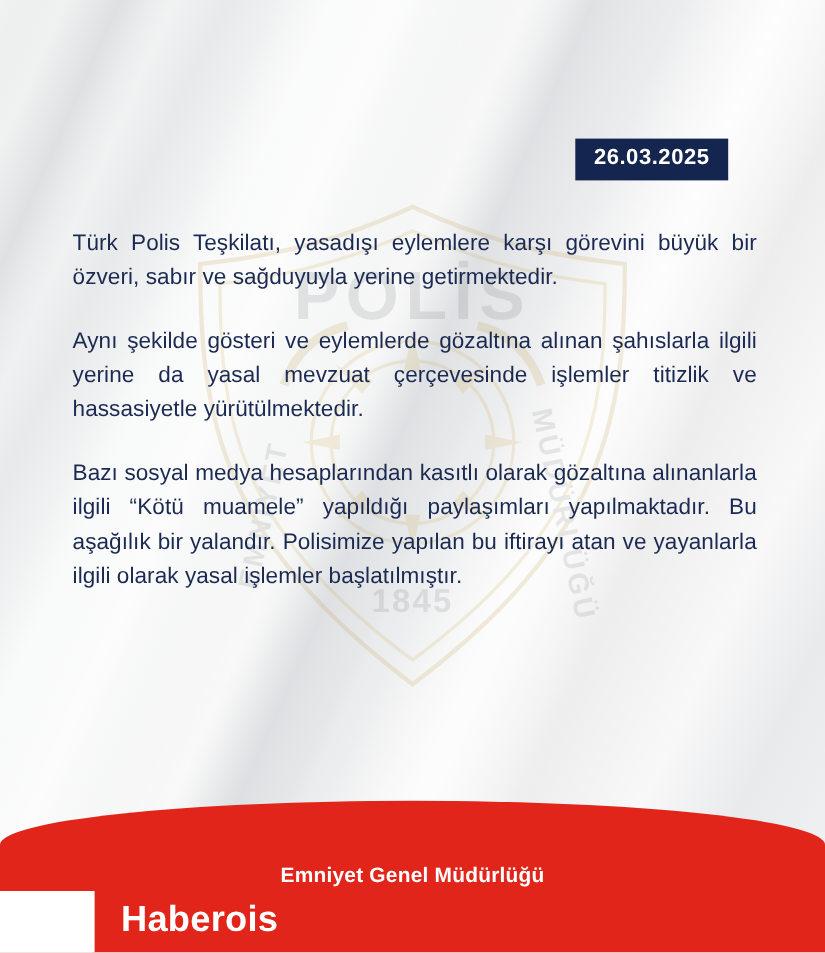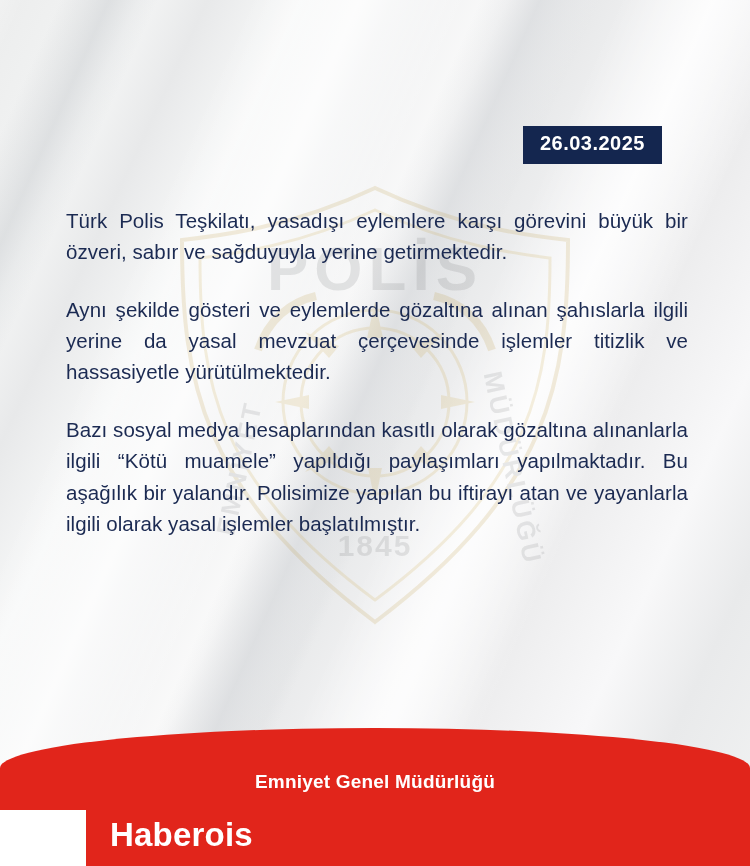"Emniyet Genel Müdürlüğü" .footer-title { bottom: 73px -> 58px }
